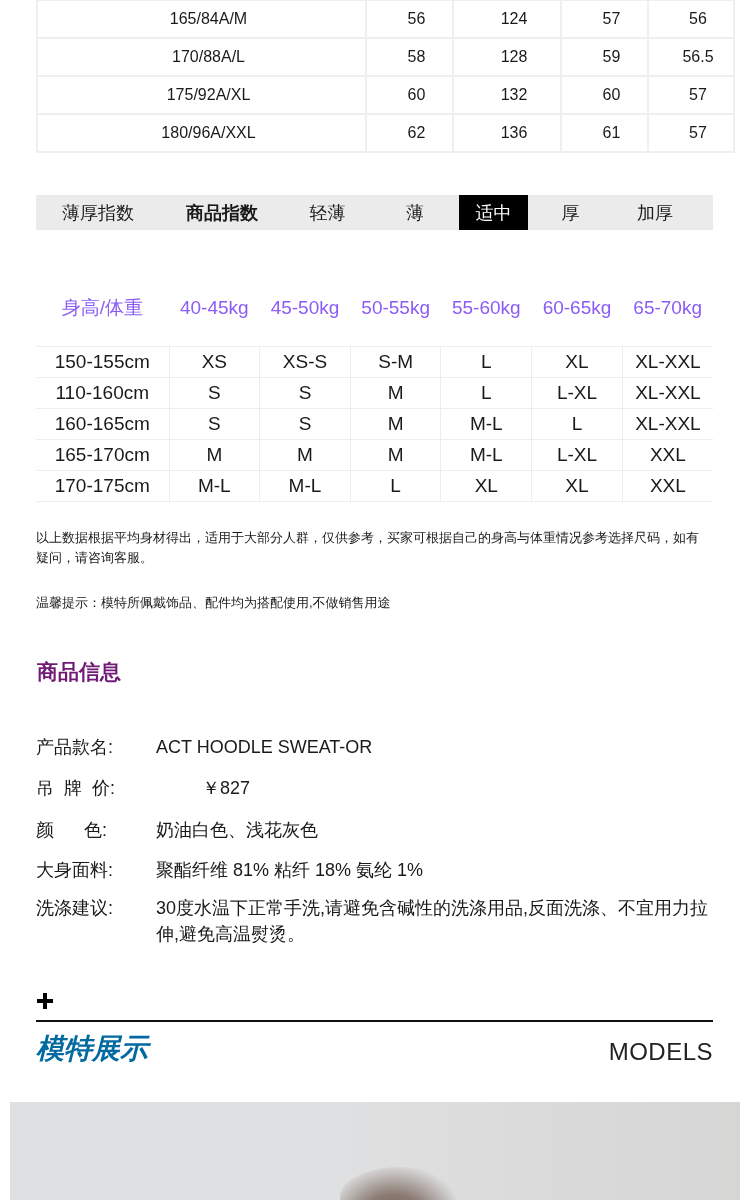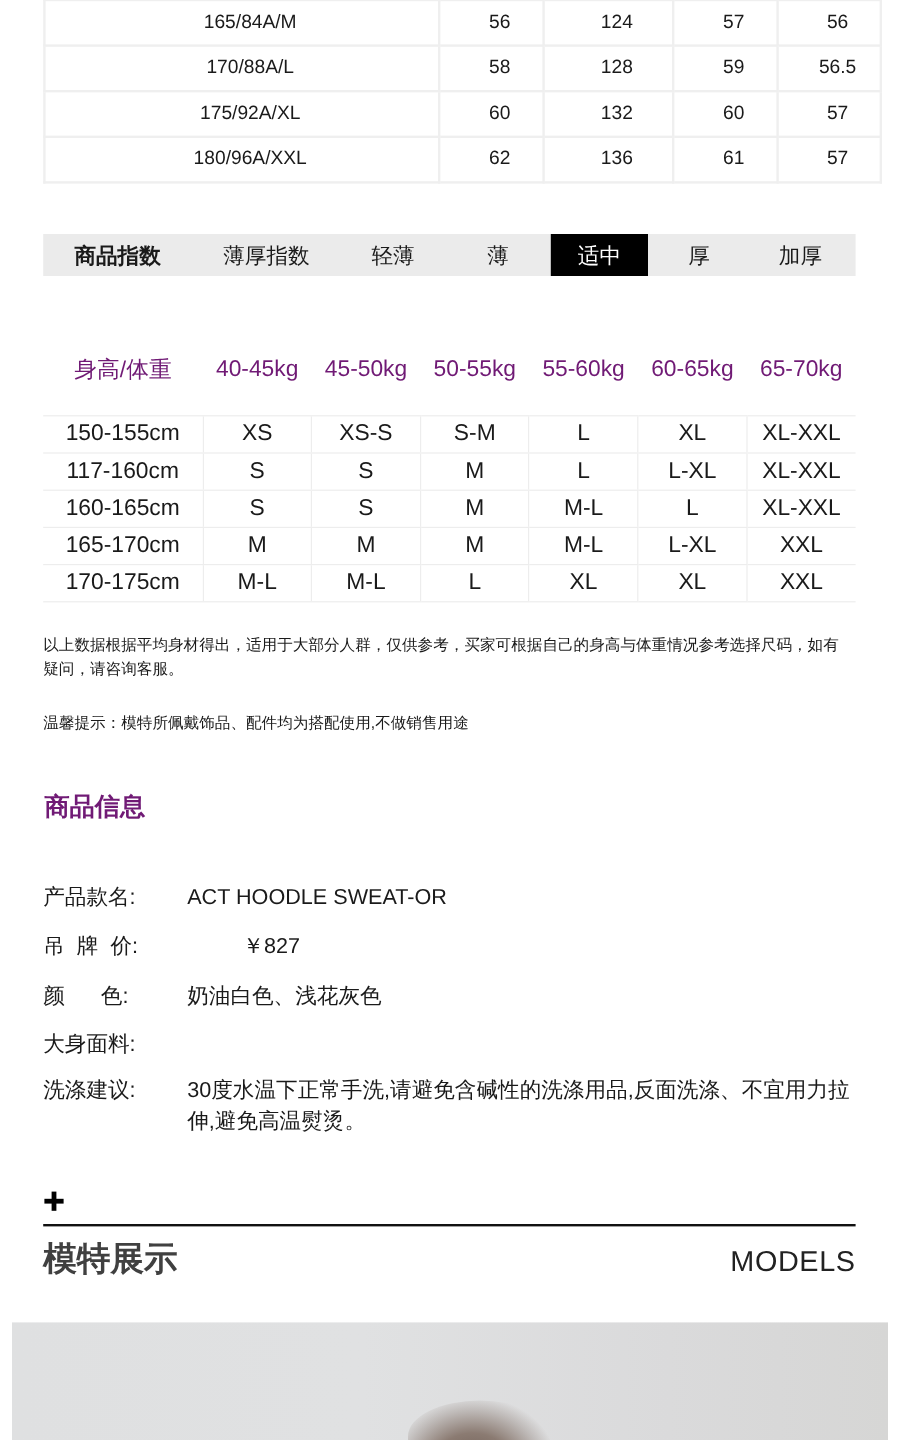"商品指数" div.cell { order: before "薄厚指数" -> after "薄厚指数" }
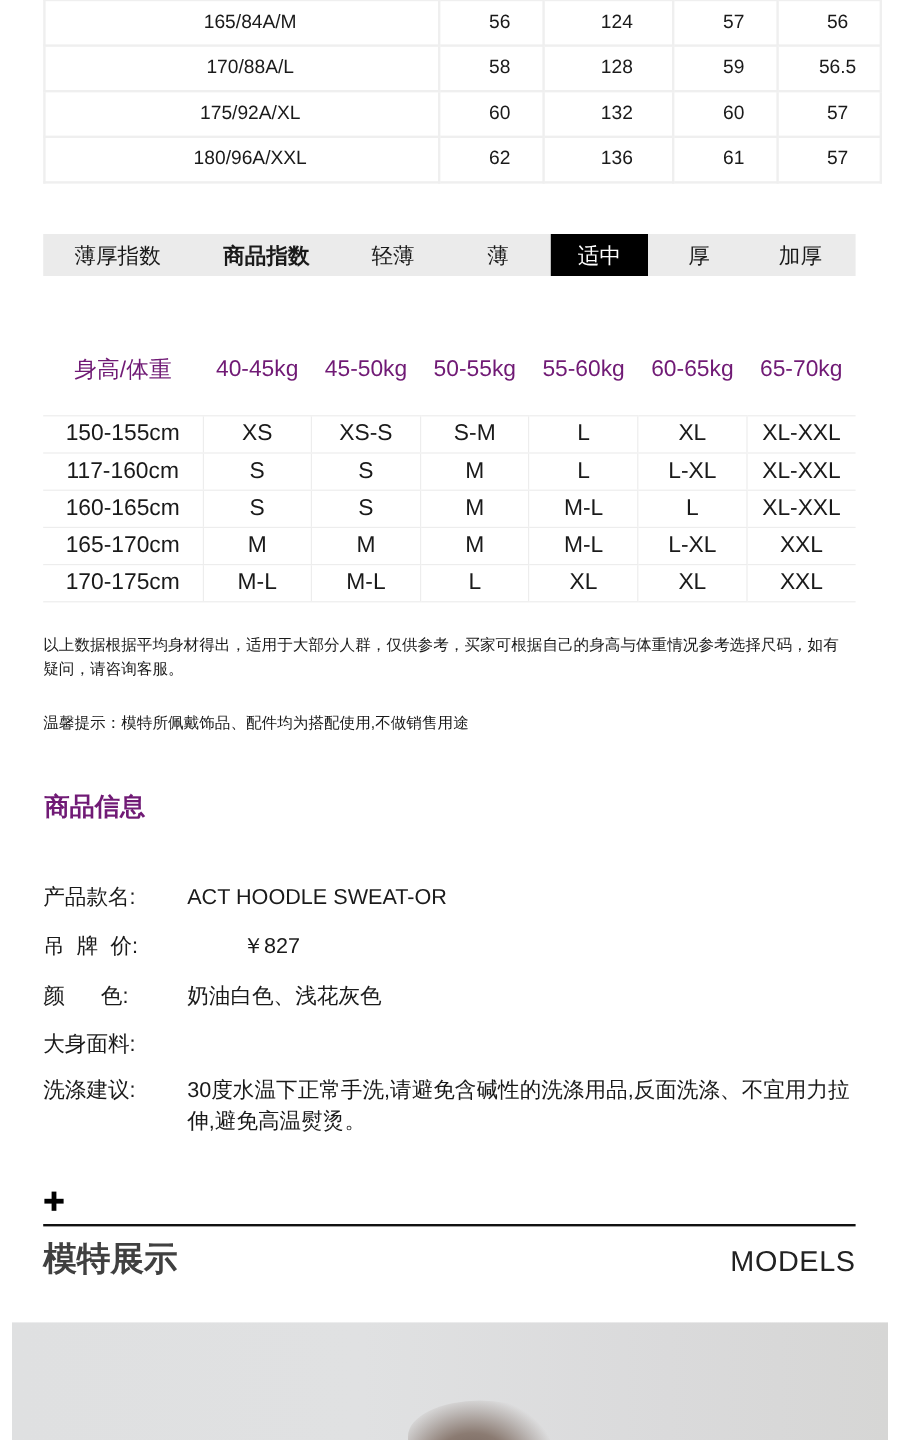"适中" .thickness-bar .cell.active { width: 81px -> 69px }
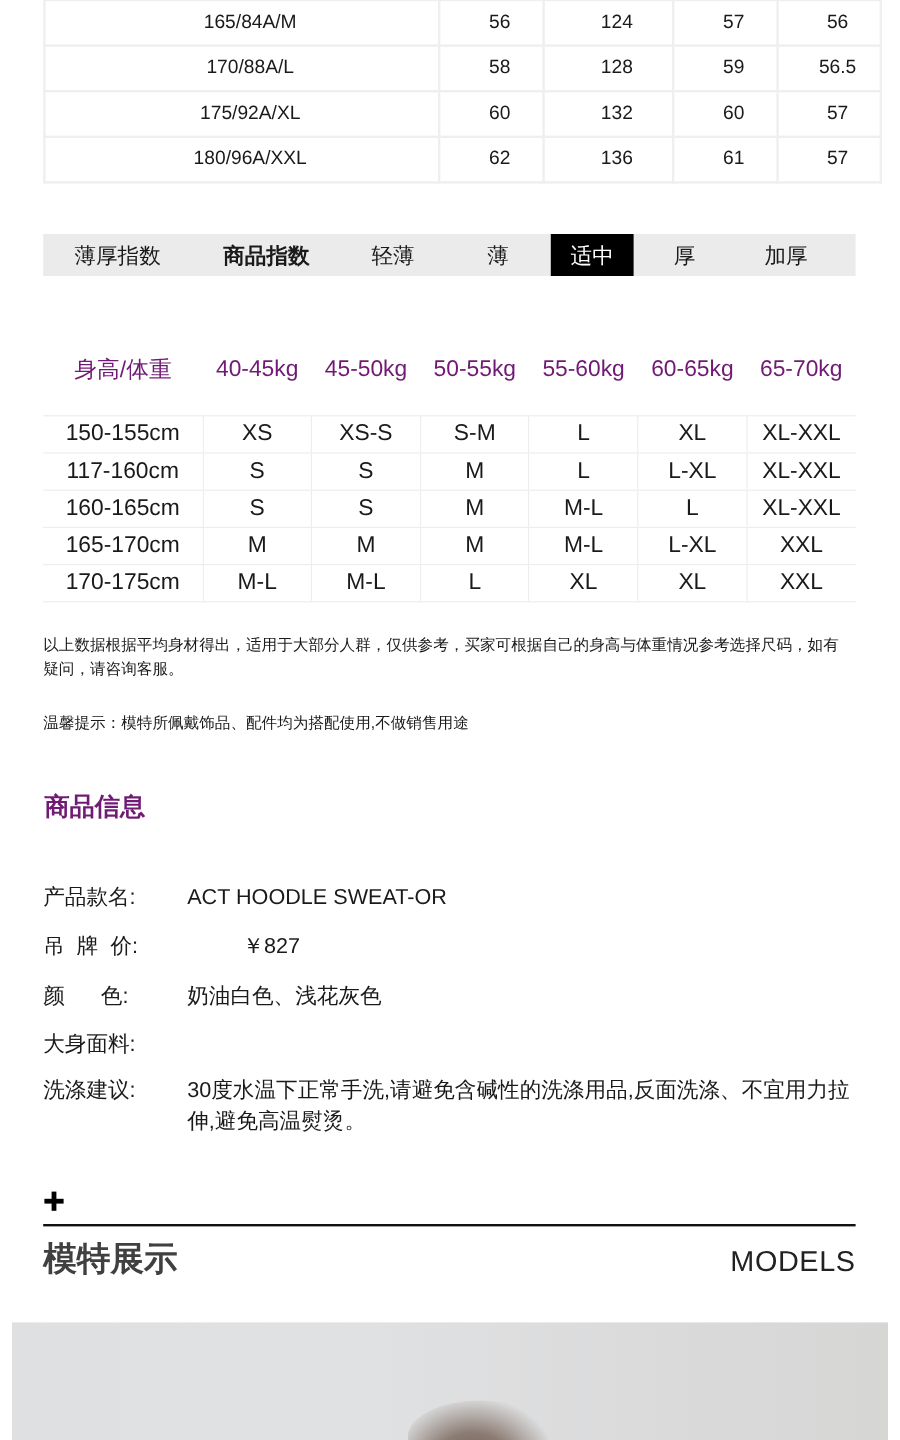"身高/体重" .size-header div { color: #701a75 -> #8b5cf6 }
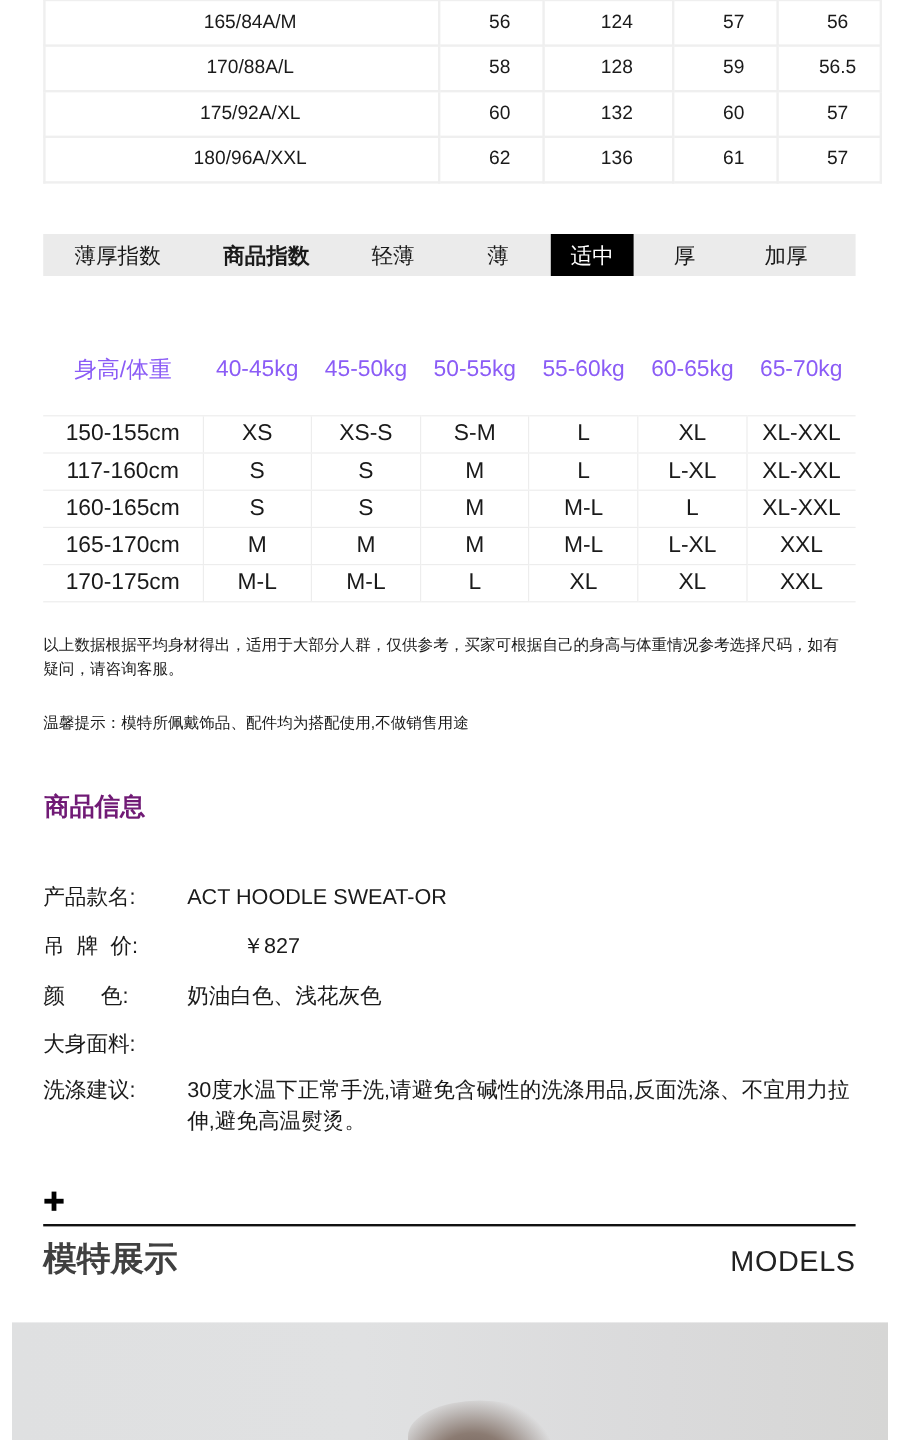"117-160cm" td { text: 117-160cm -> 110-160cm }
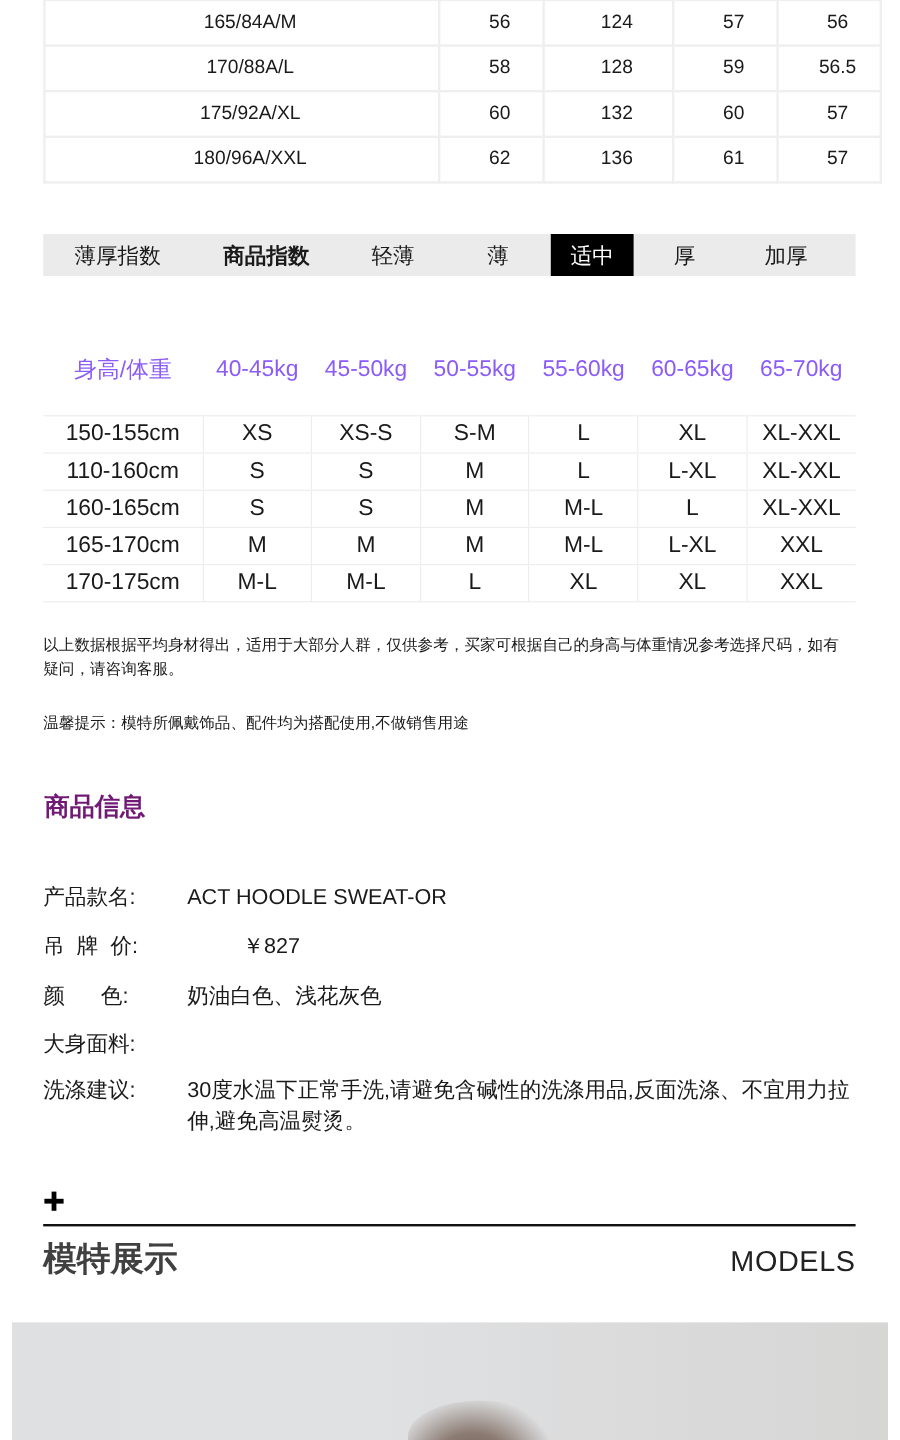"聚酯纤维 81% 粘纤 18% 氨纶" span.value { html: none -> <span>聚酯纤维 81% 粘纤 18% 氨纶 1%</span> }
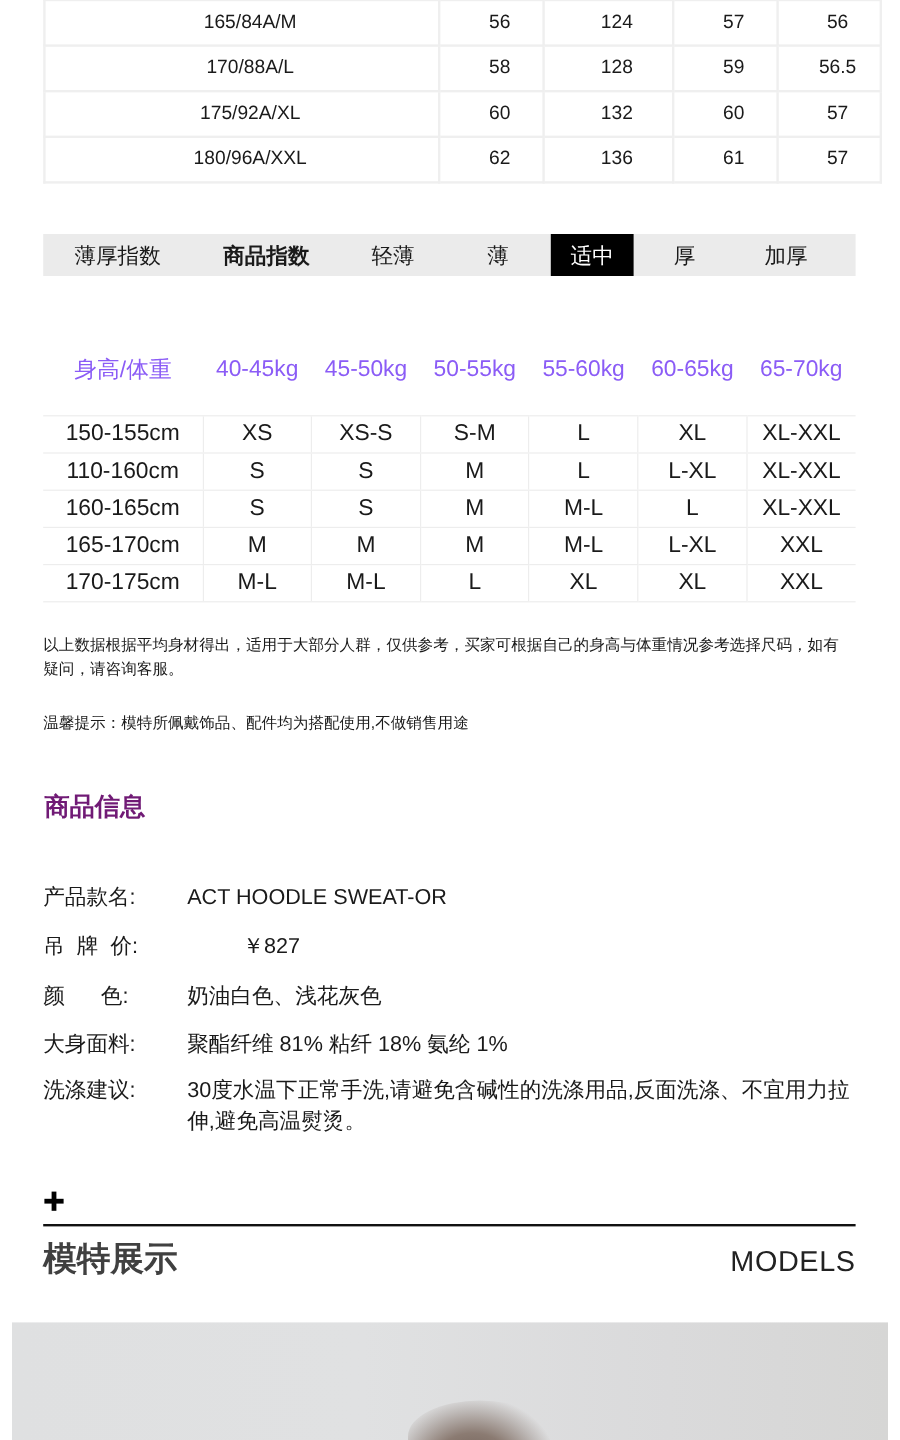"模特展示" .models-title { color: #404040 -> #0369a1; font-style: none -> italic }
